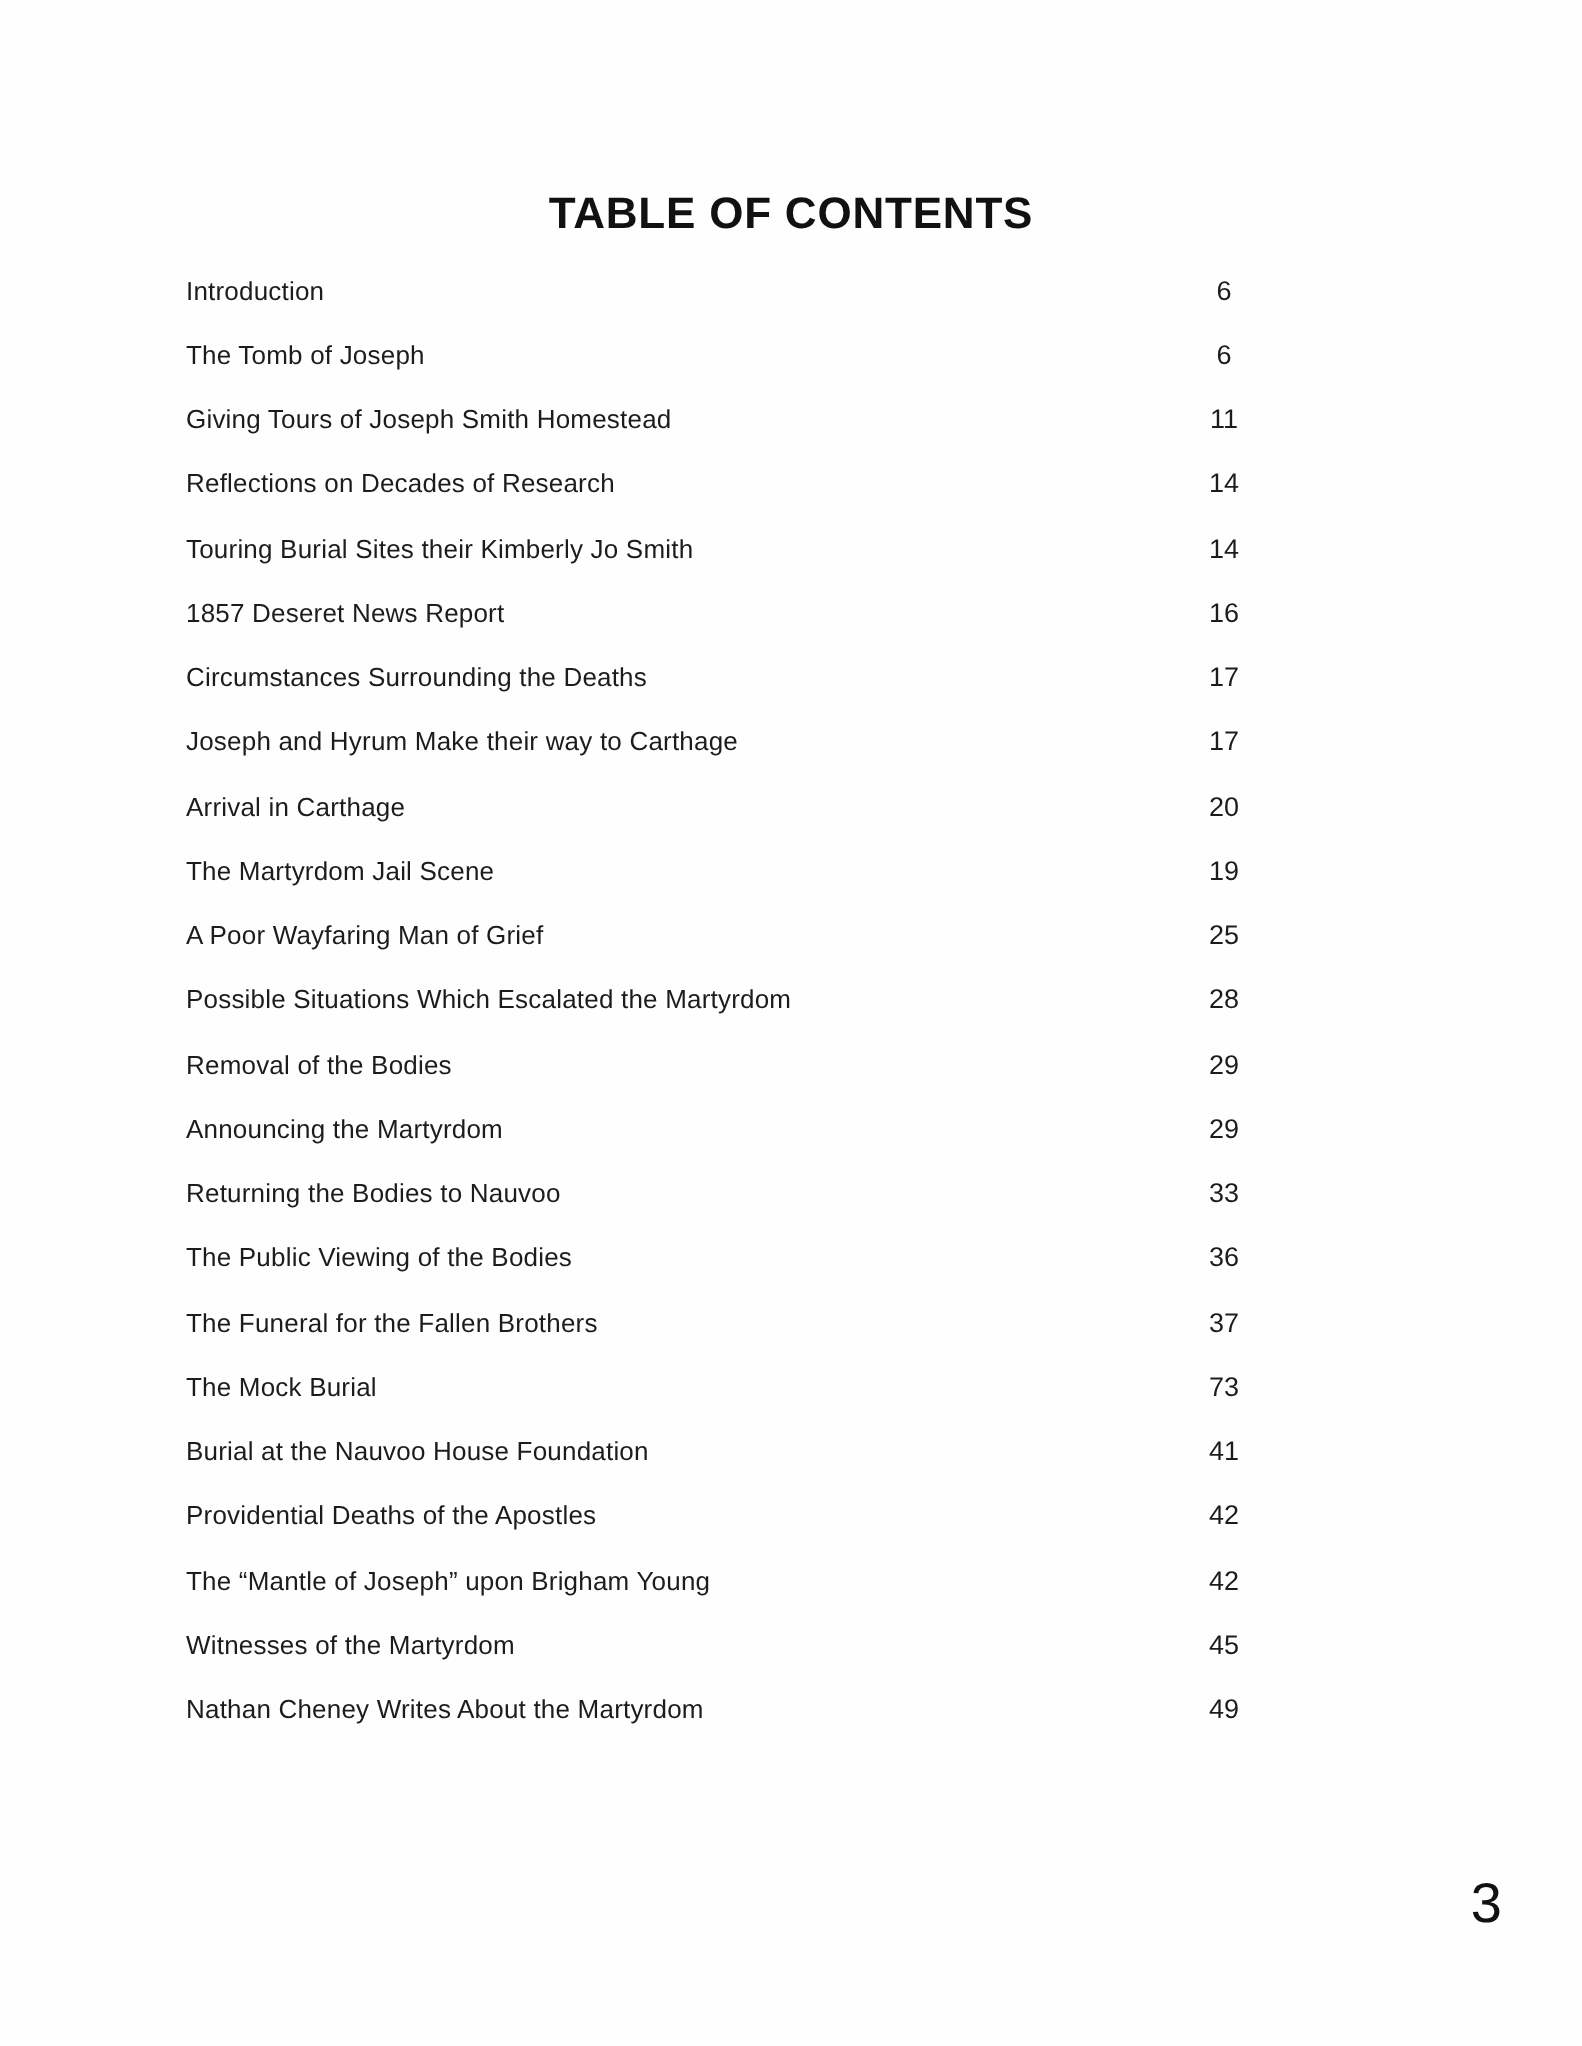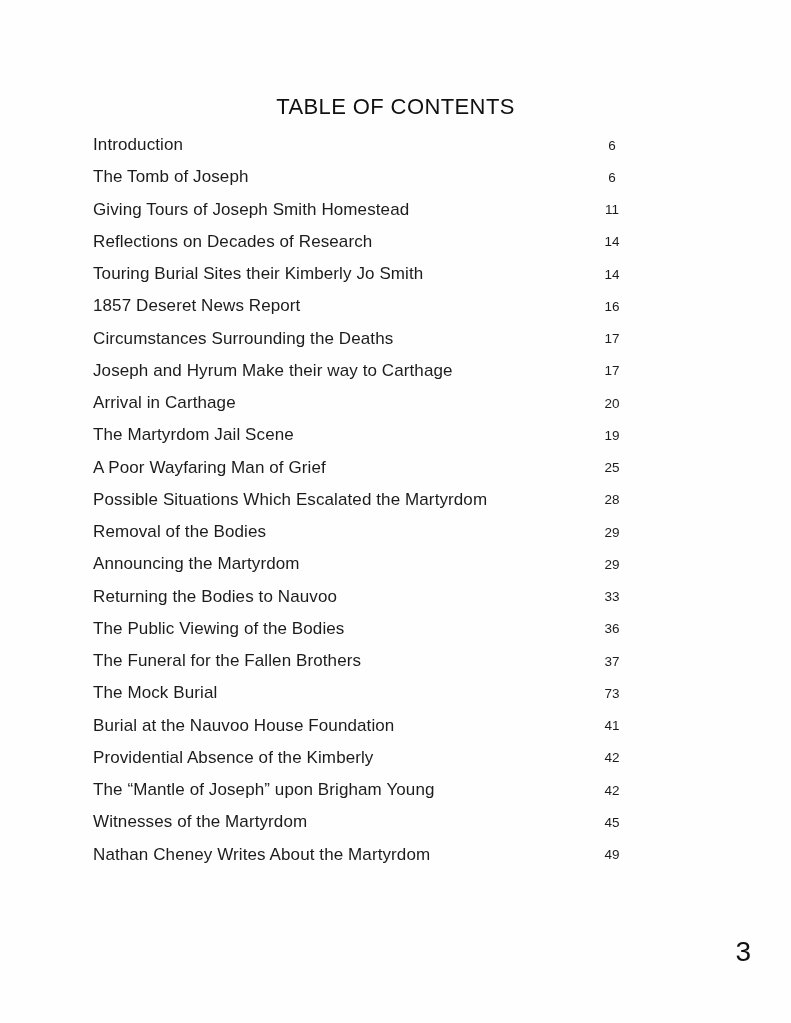"TABLE OF CONTENTS" .toc-title { font-weight: 400 -> 700 }
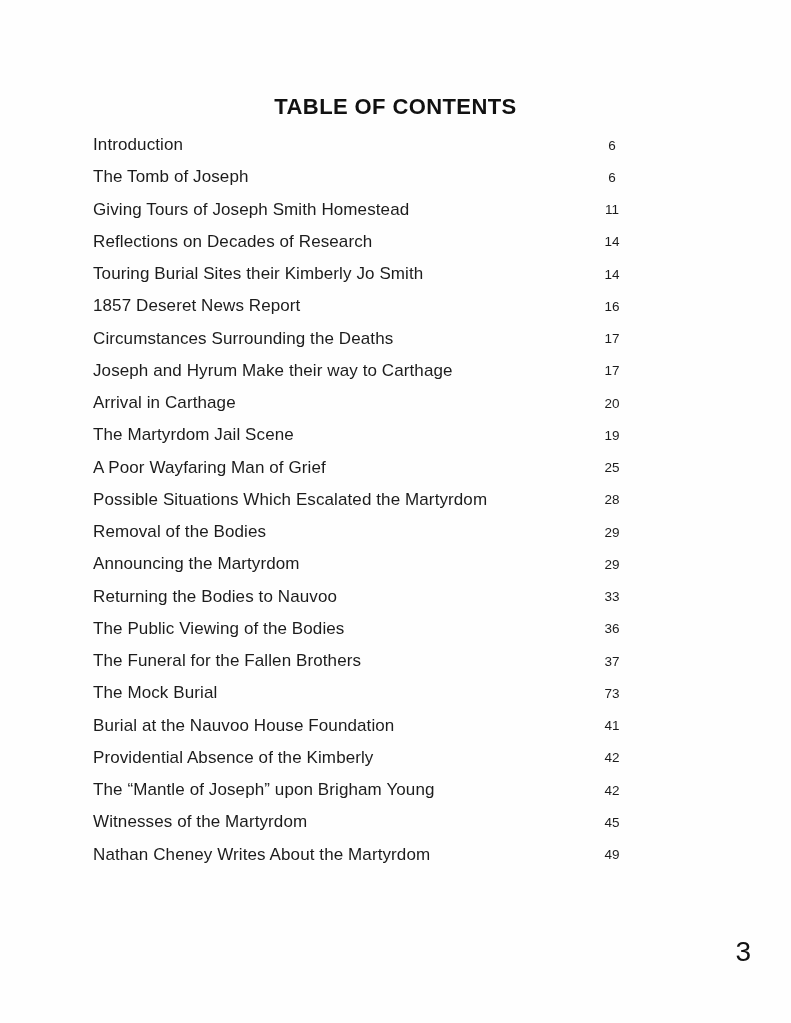"Introduction" .toc-entry-title { font-size: 17px -> 13px }
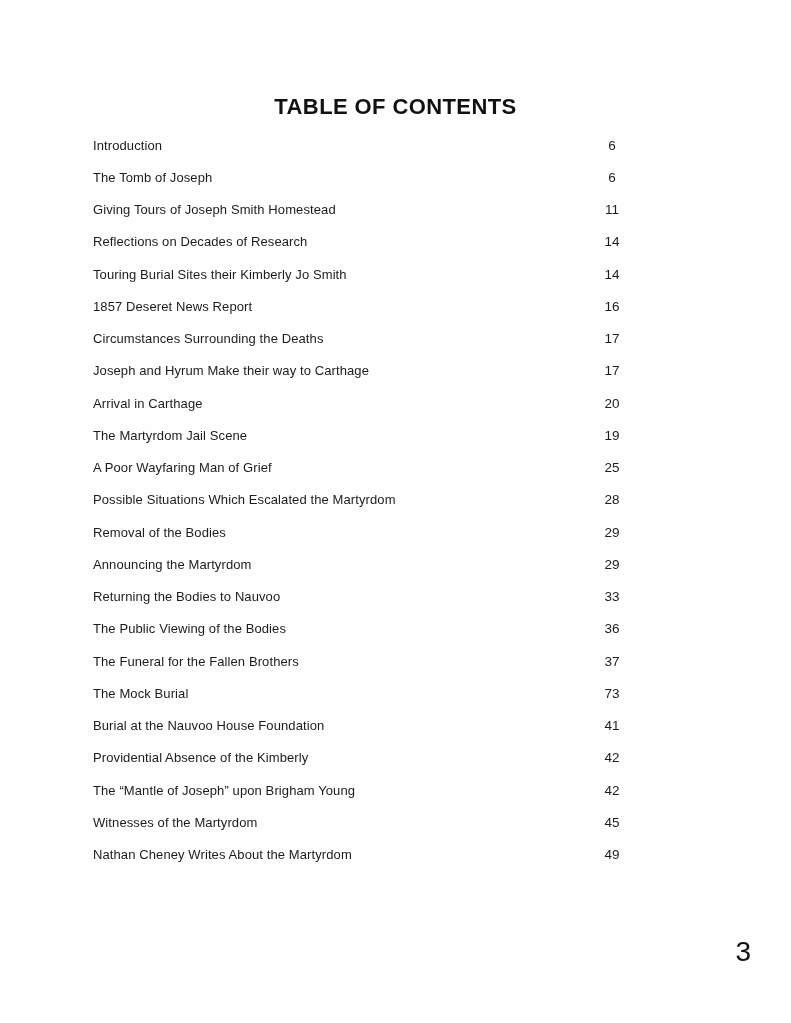"Providential Absence of the Kimberly" span.toc-entry-title { text: Absence of the Kimberly -> Deaths of the Apostles }
